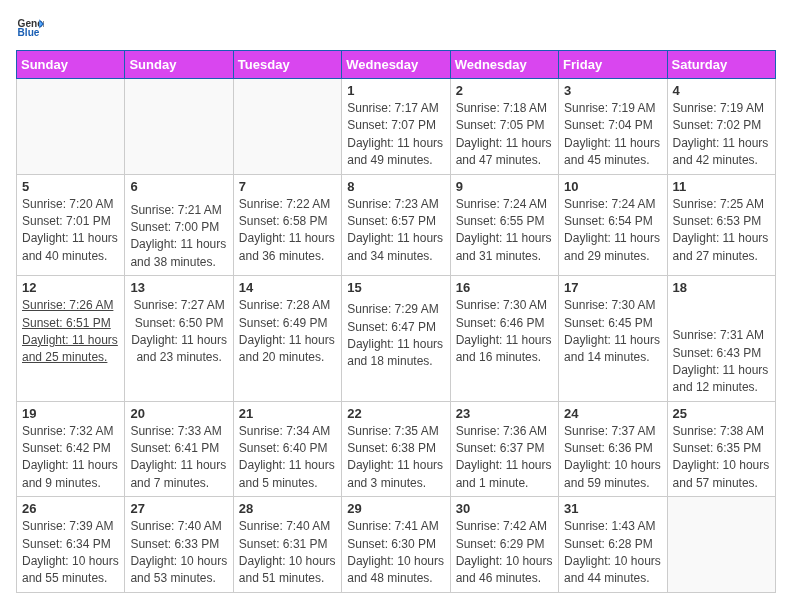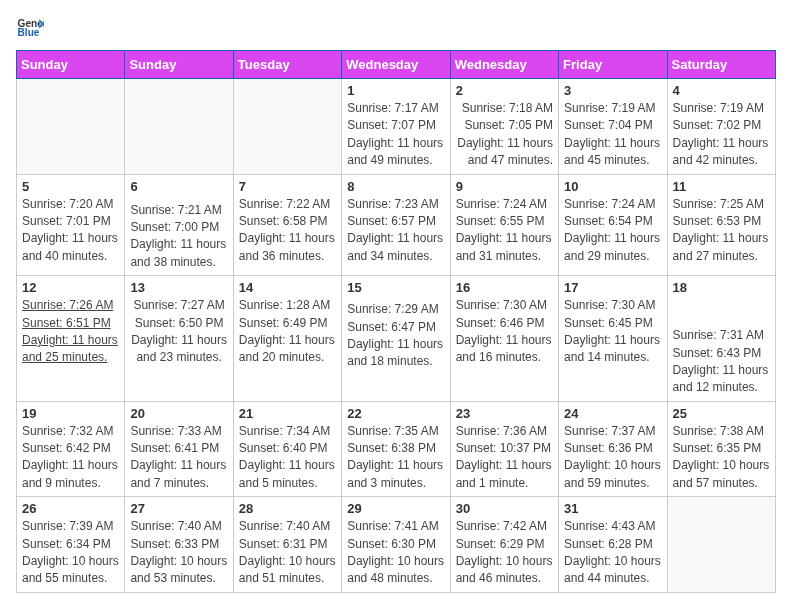"Sunrise: 7:18 AM" div.day-info { text-align: right -> none }
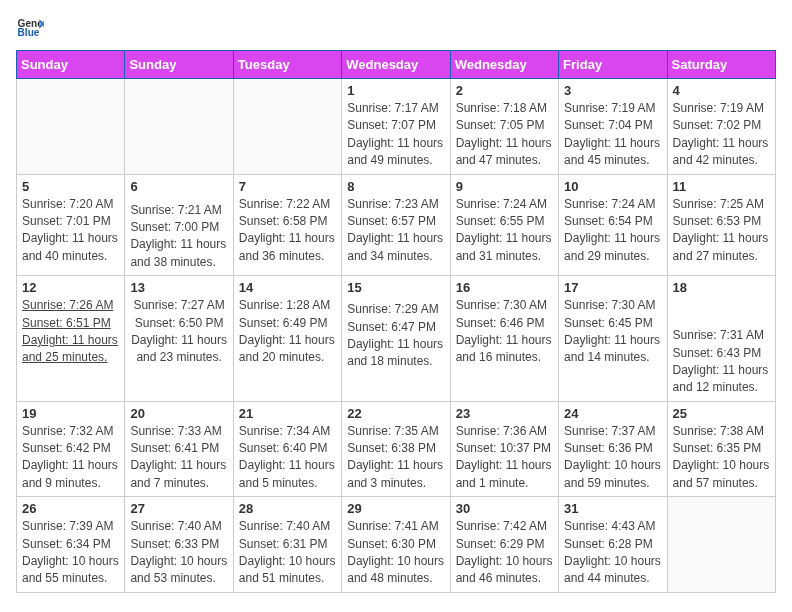"Sunrise: 1:28 AM" div.day-info { text: 1:28 -> 7:28 }
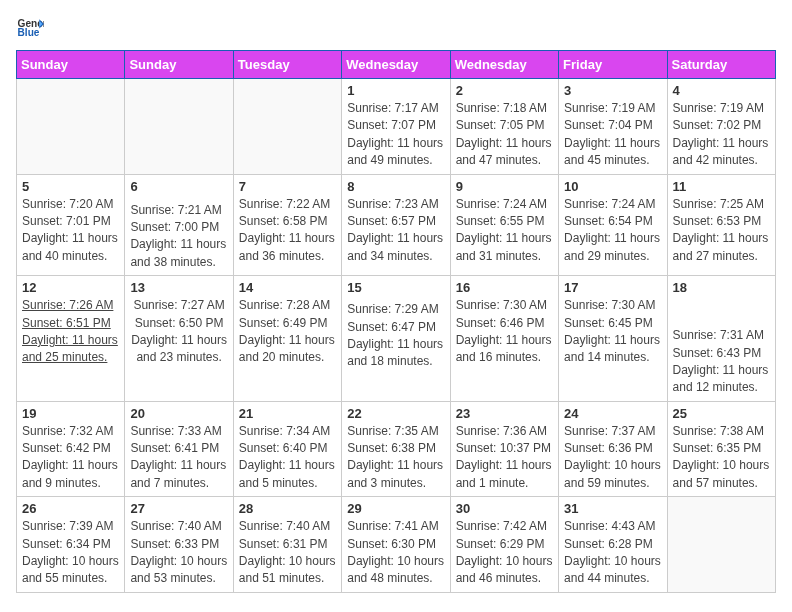"Sunrise: 7:36 AM" div.day-info { text: 10:37 -> 6:37 }
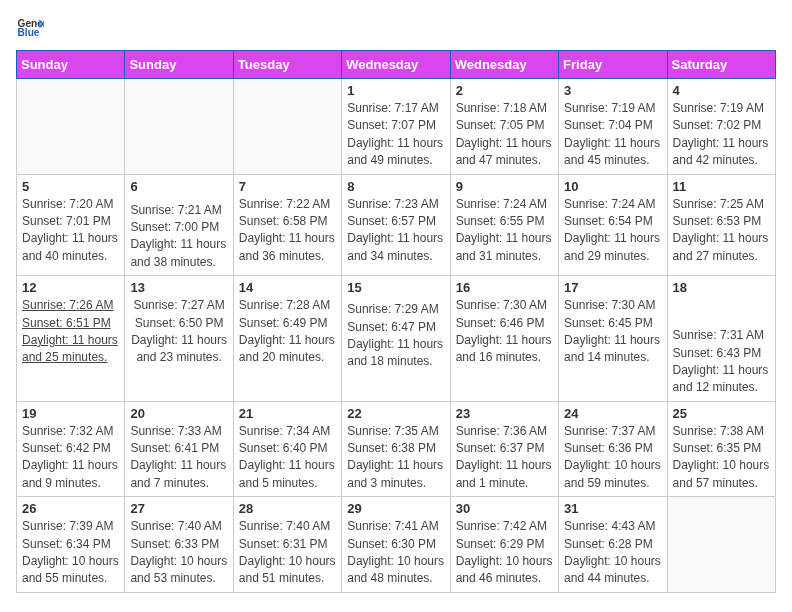"Sunrise: 4:43 AM" div.day-info { text: 4:43 -> 1:43 }
